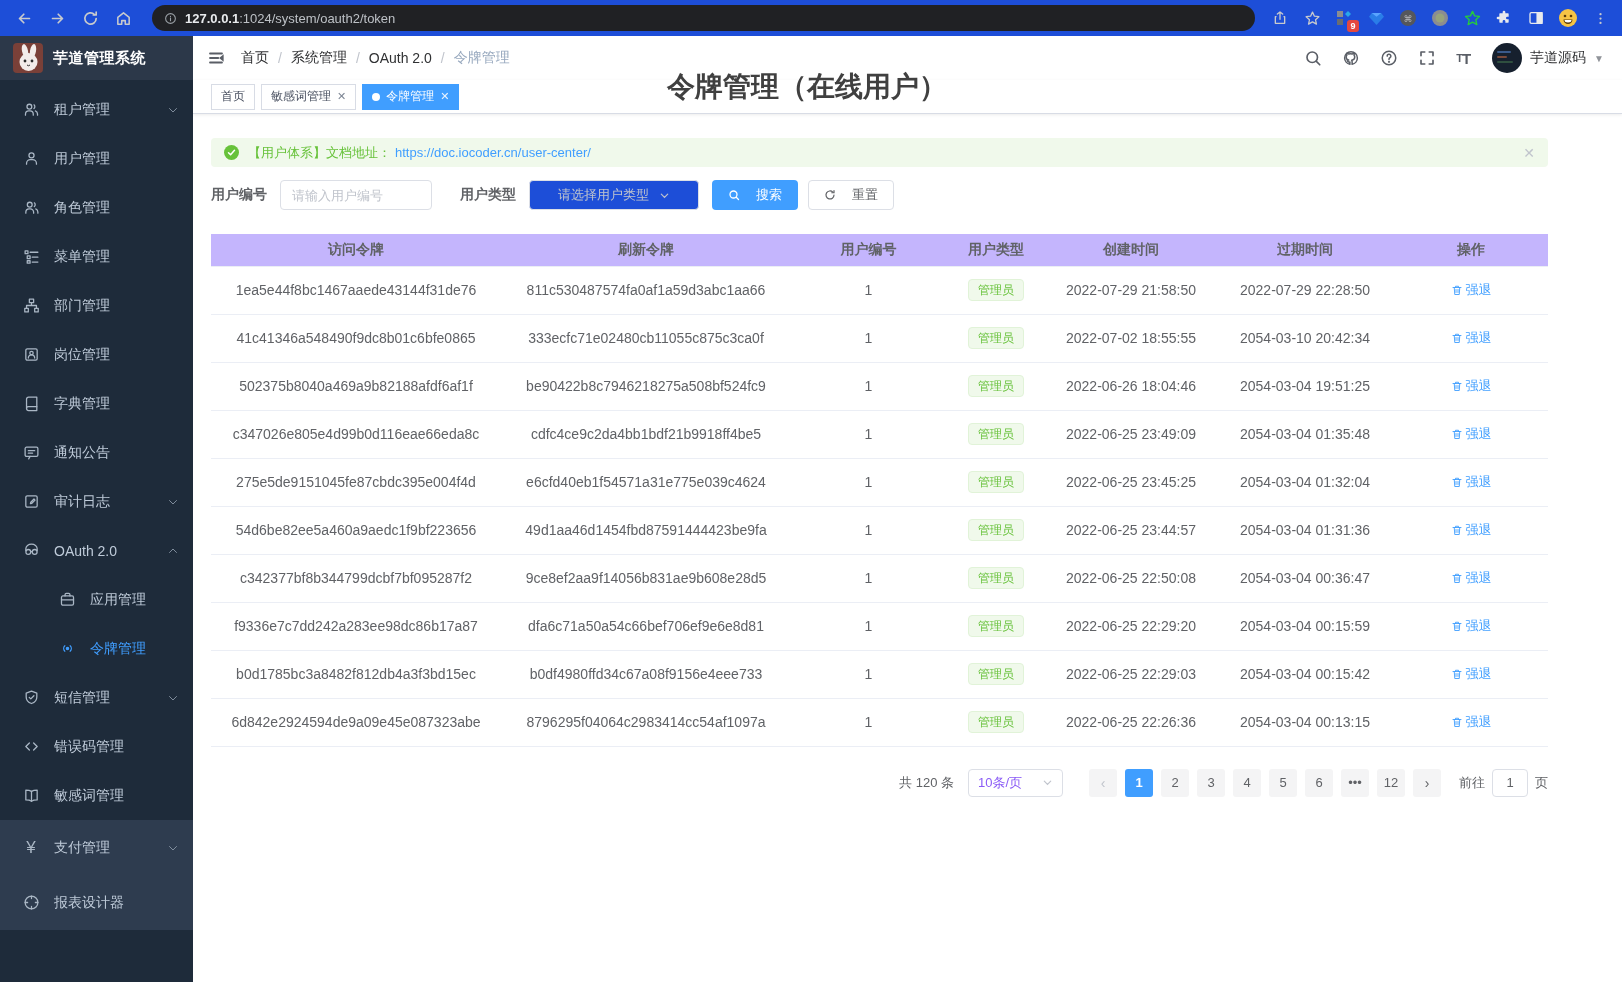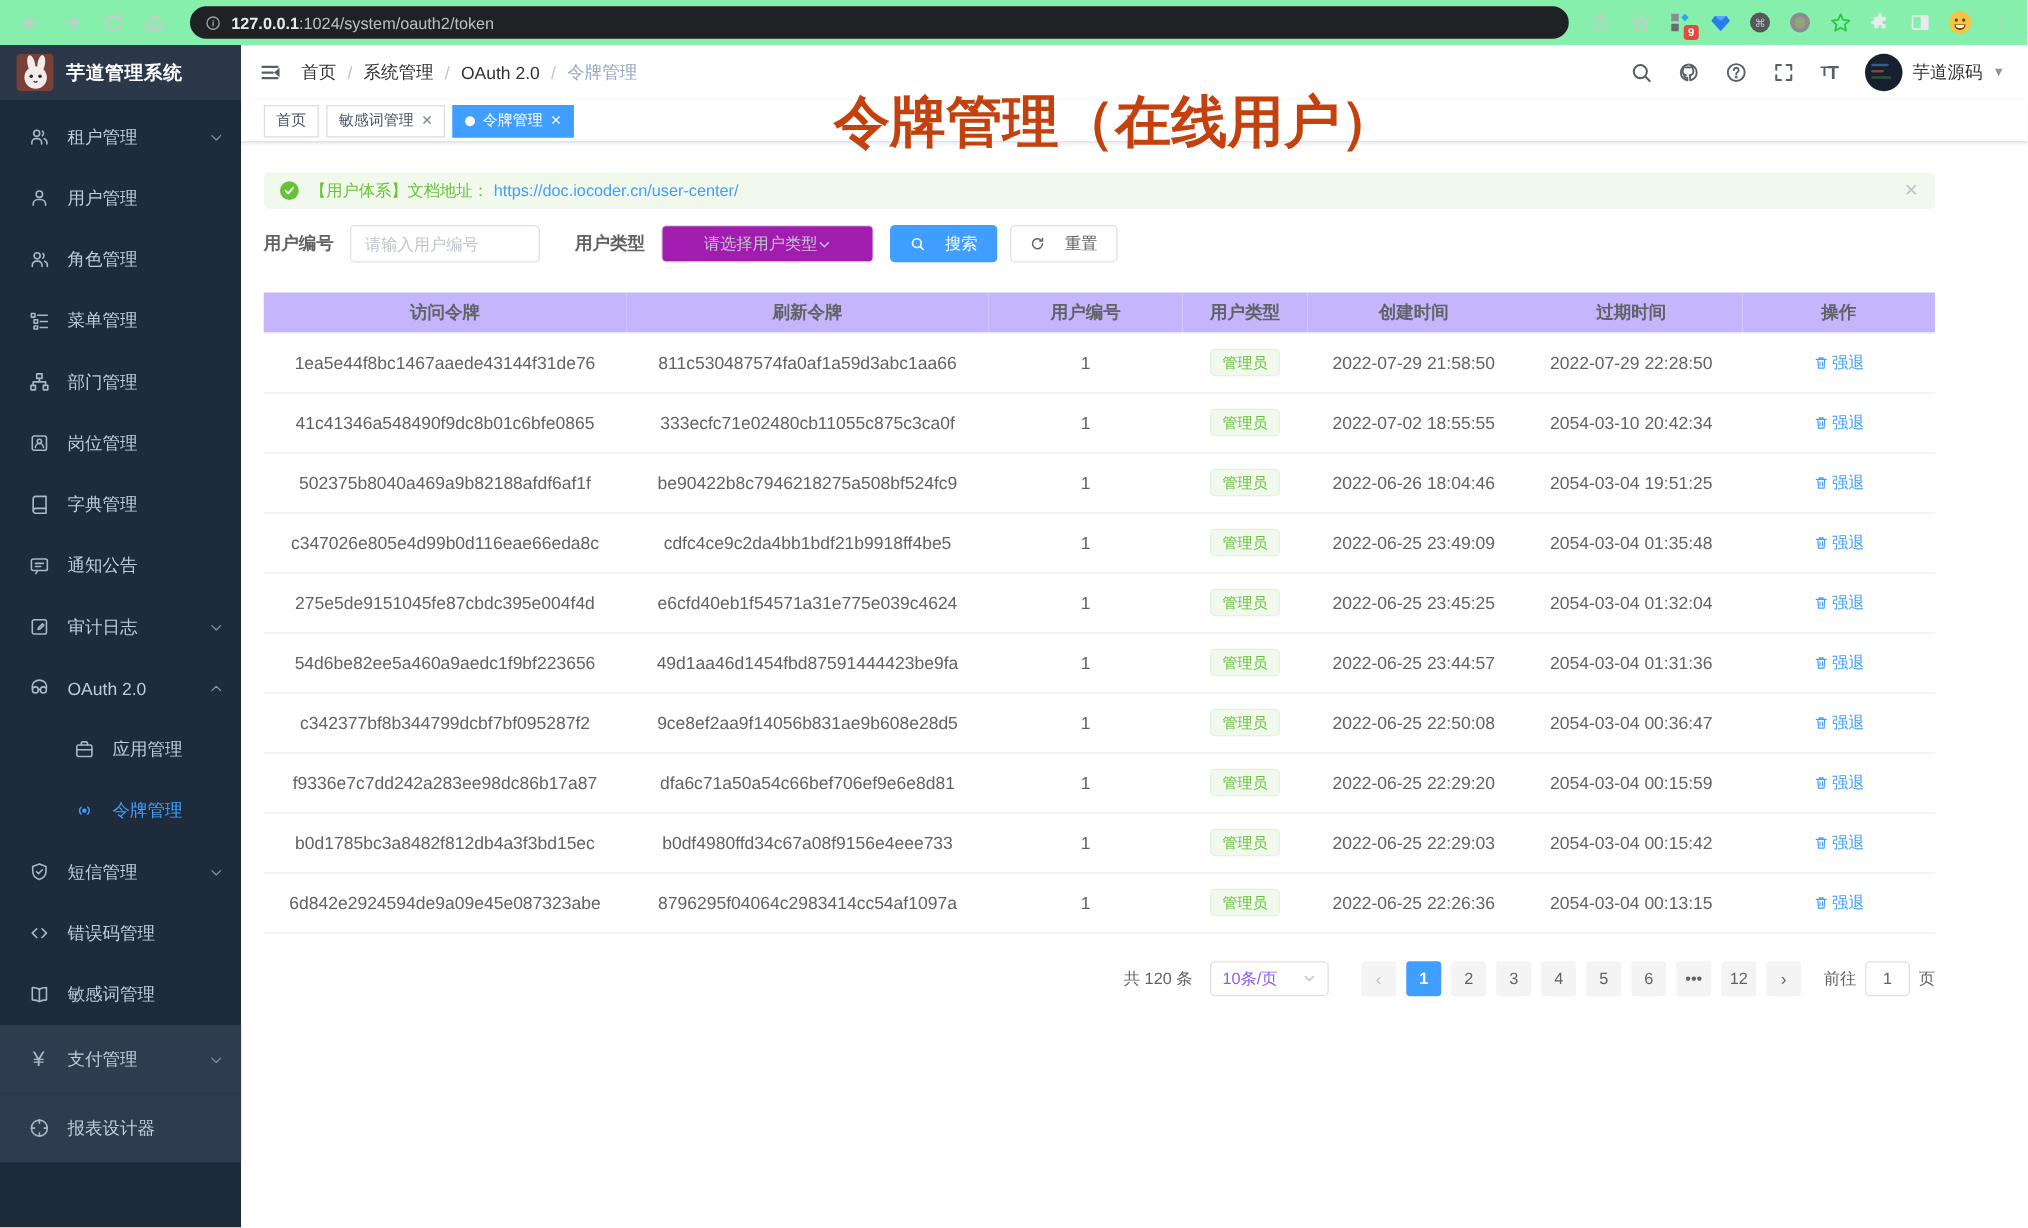"127.0.0.1:1024/system/oauth2/token" .browser-bar { background: #86efac -> #1d4ed8 }
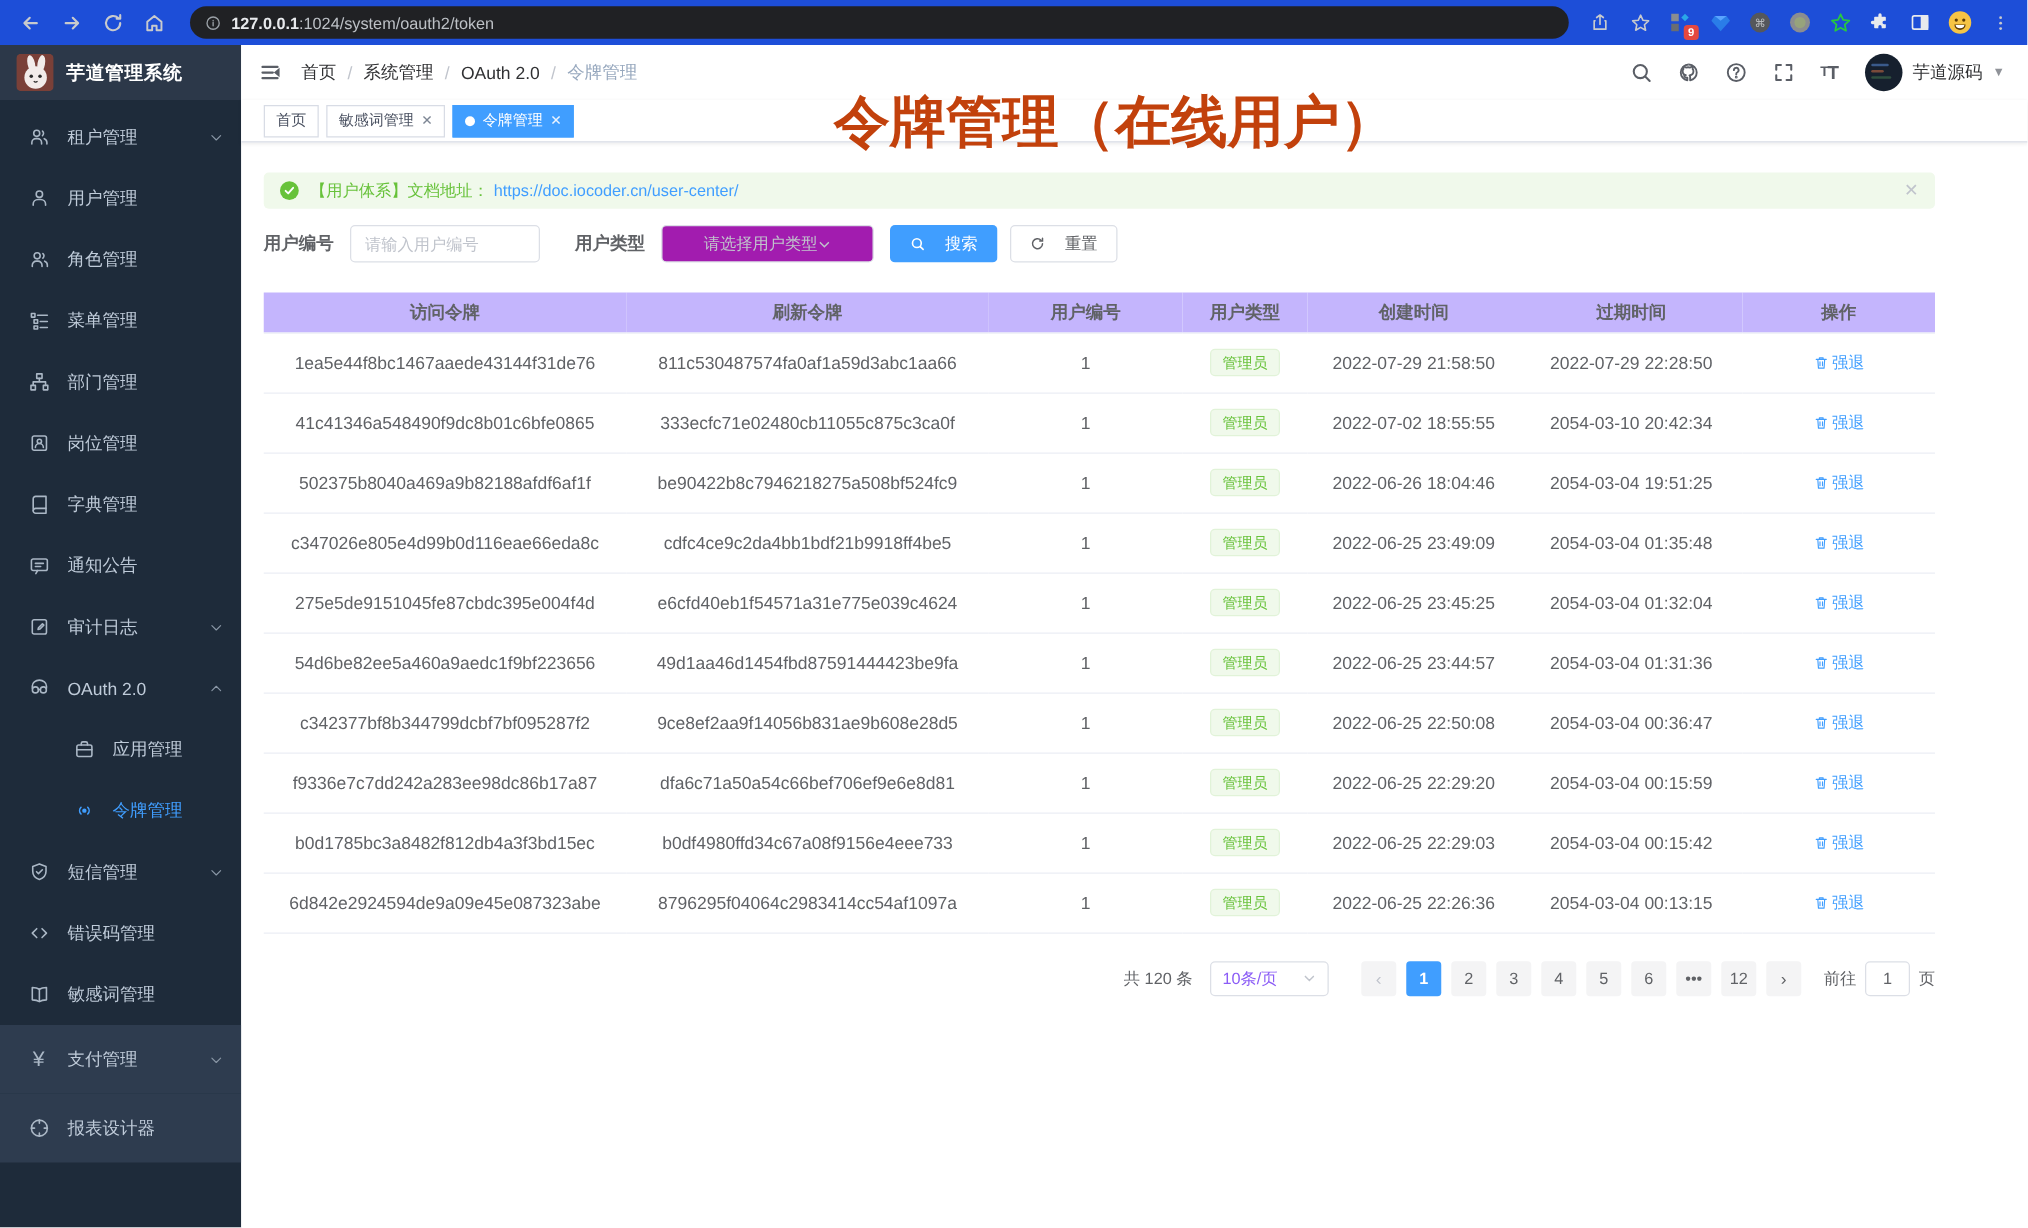"令牌管理（在线用户）" .annotation { color: #c2410c -> #404040; font-size: 45px -> 28px }
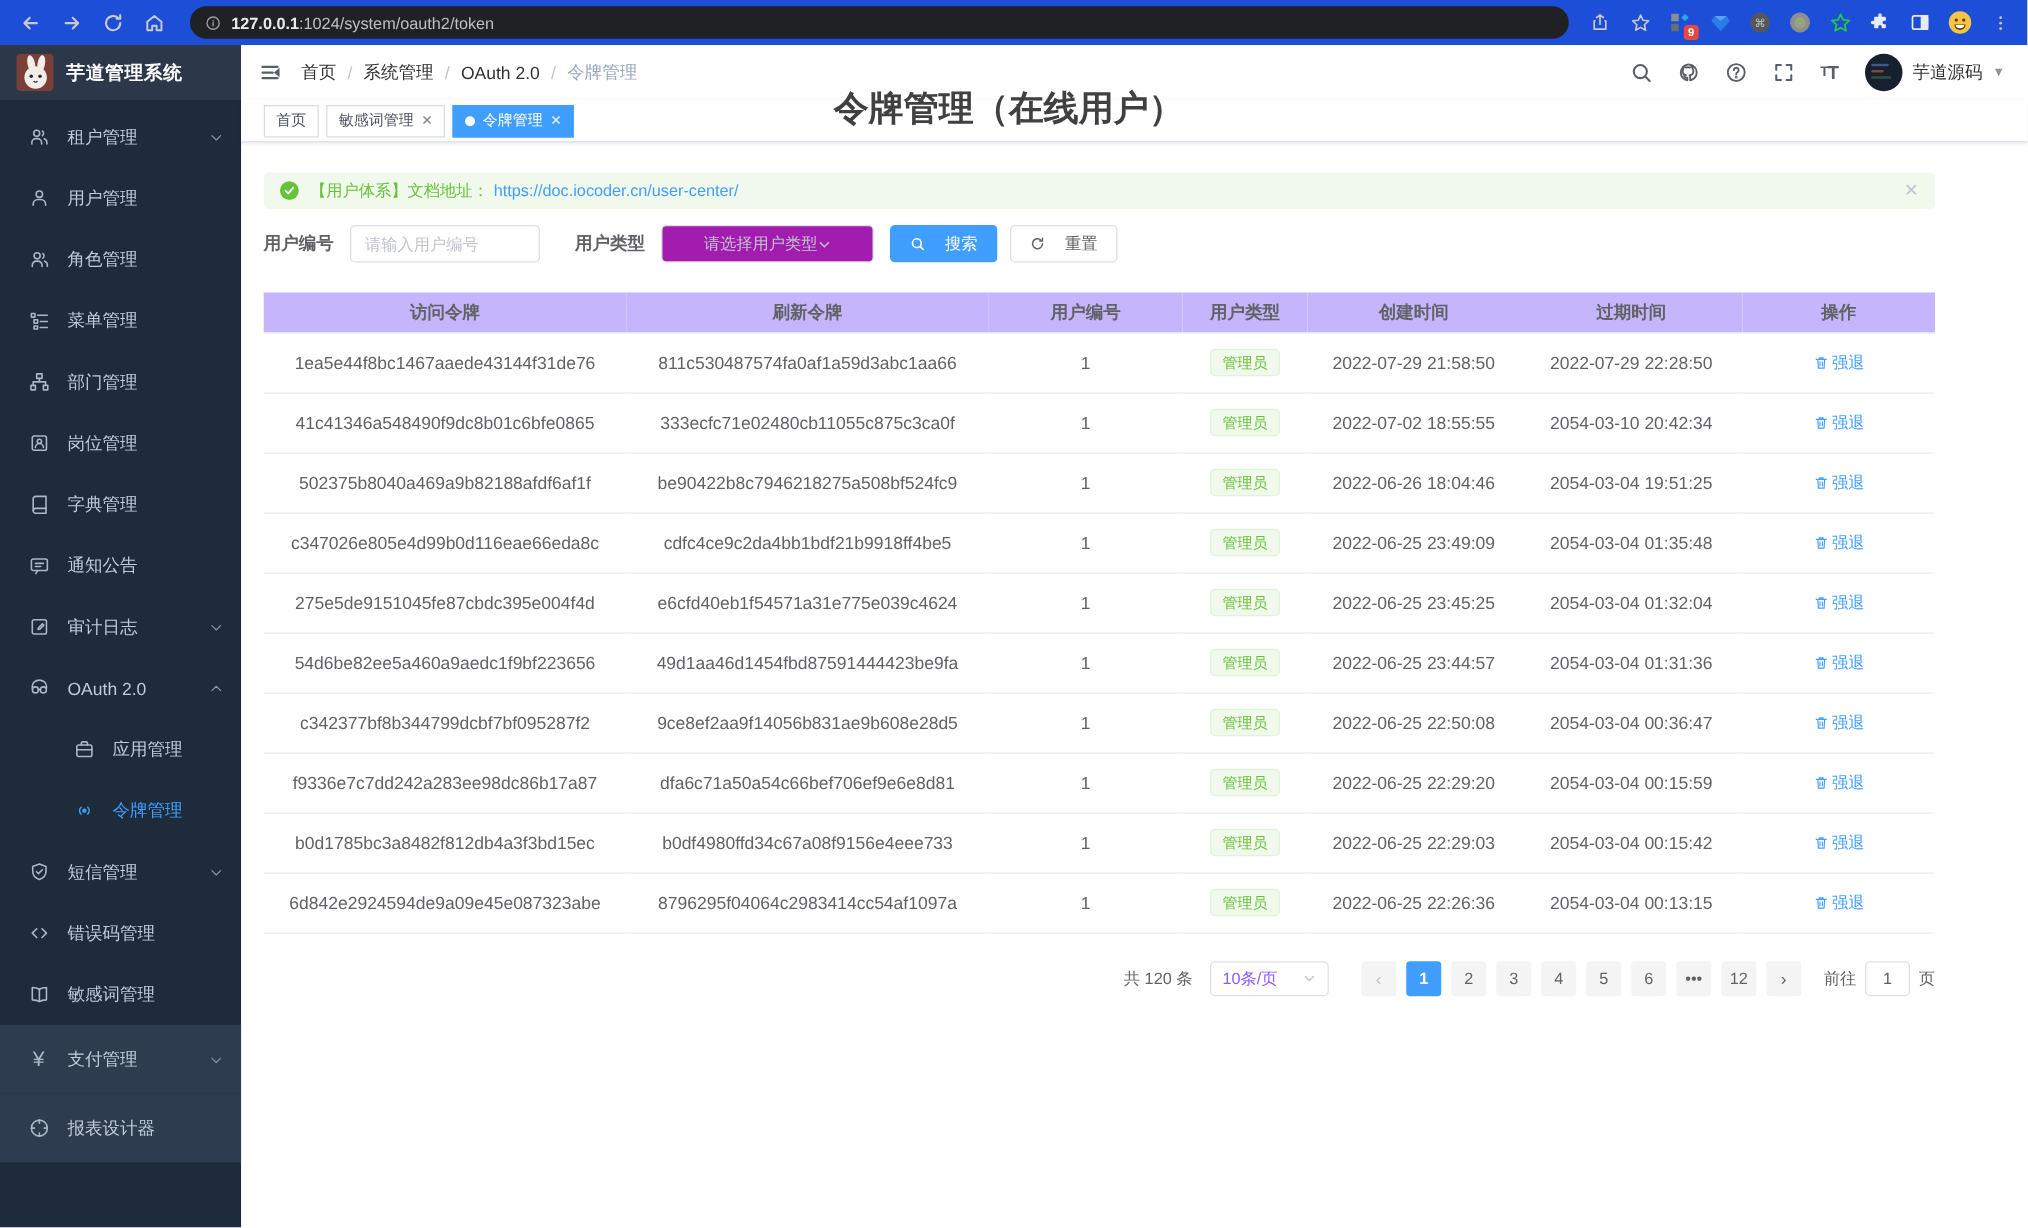"请选择用户类型" .f-select { background: #a21caf -> #1d4ed8; justify-content: center -> space-between }
